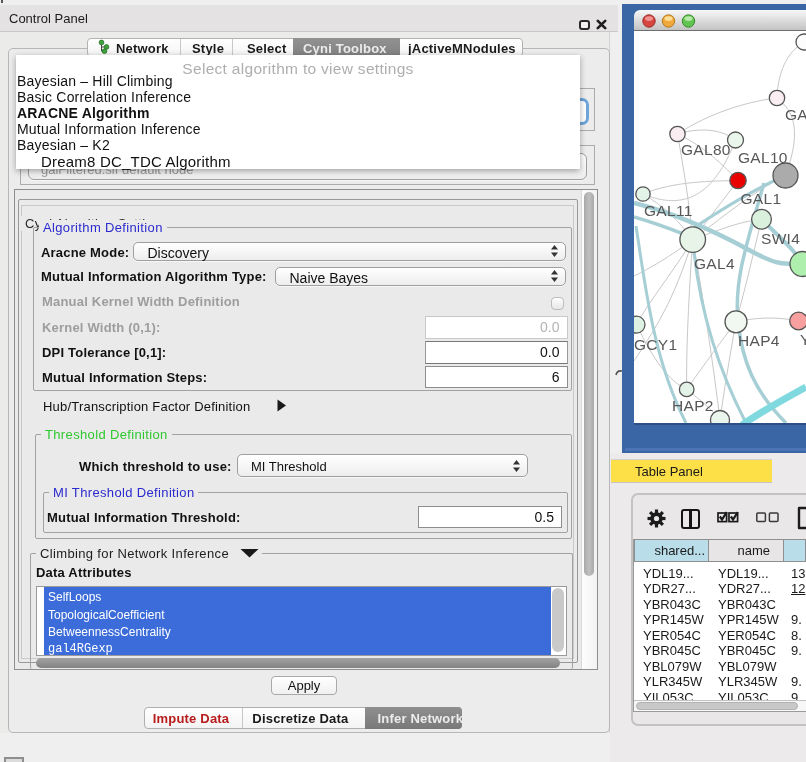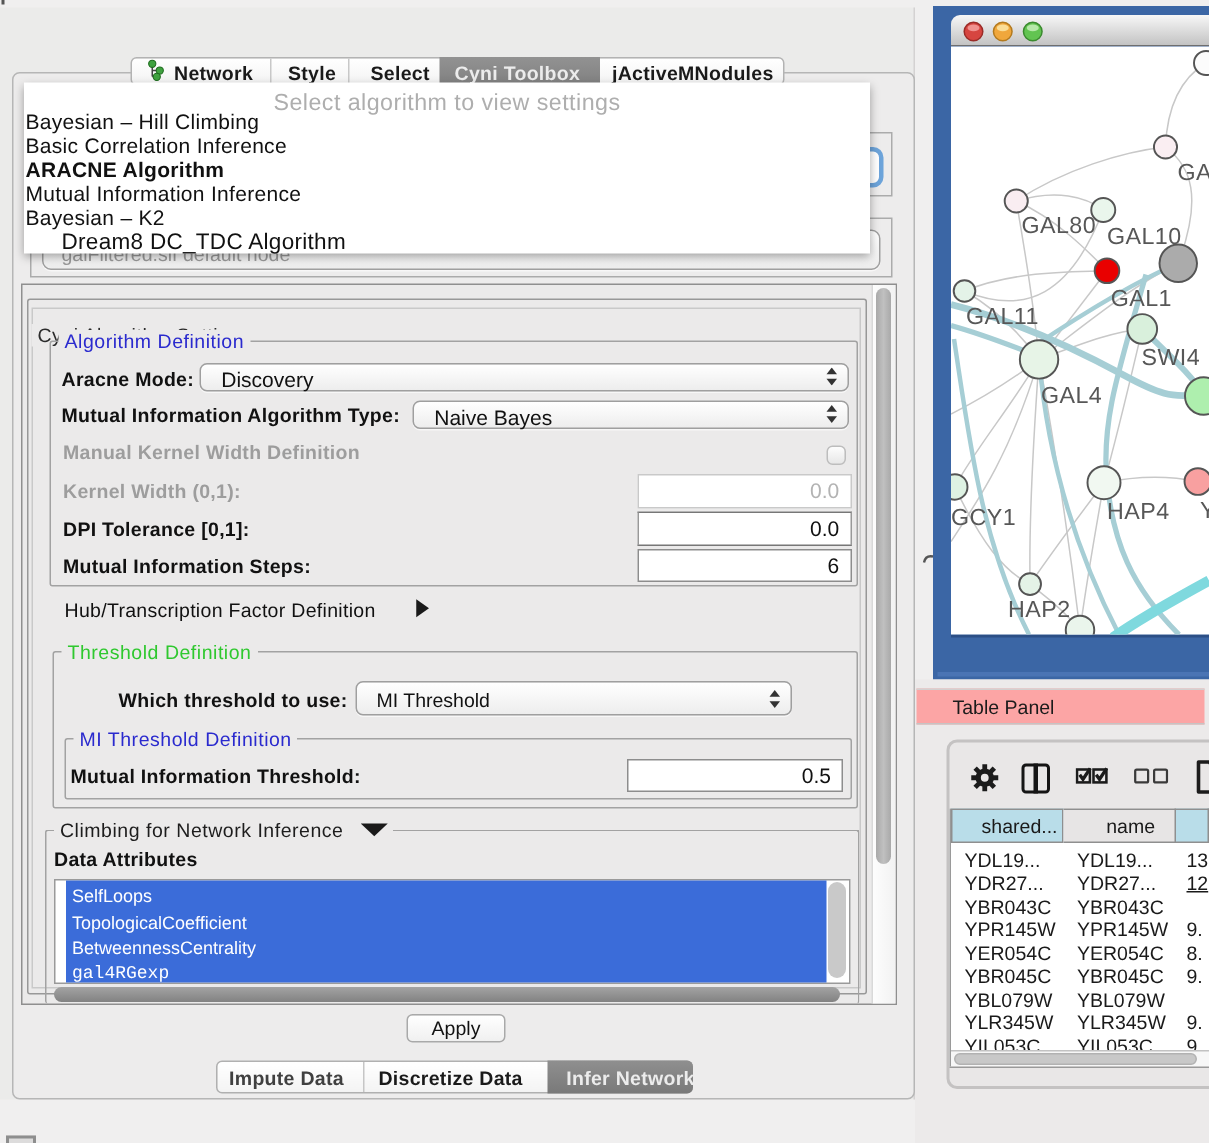"Control Panel" div.abs { html: none -> <div> <span>Control Panel</span> <span></span> <svg> <path></path> </svg> </div> }
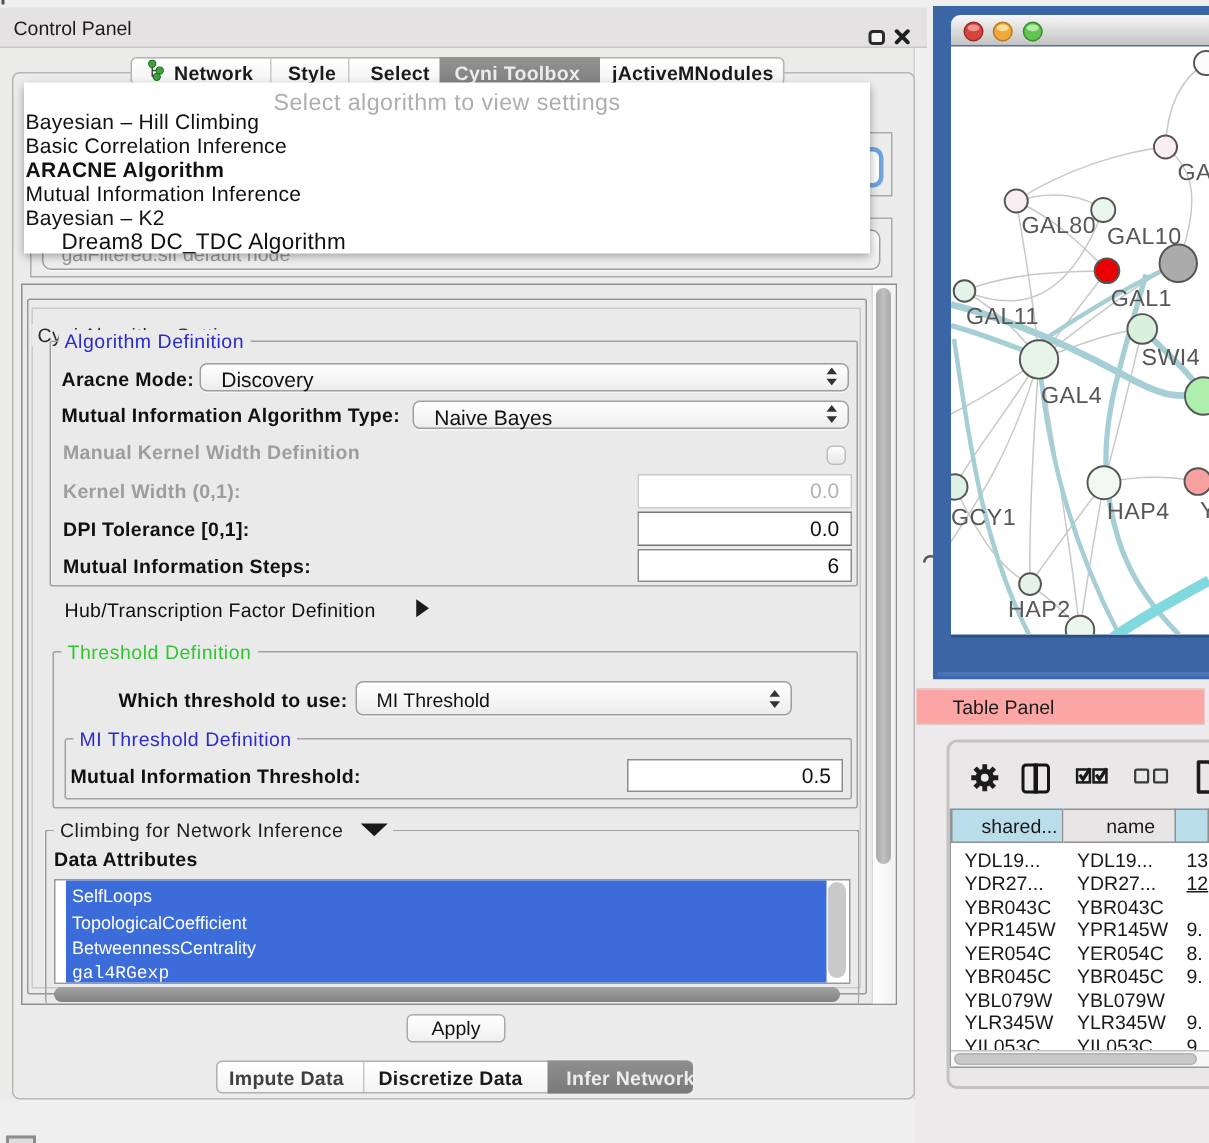"Table Panel" div.abs { background: #fca5a5 -> #fde047; width: 192px -> 161px }
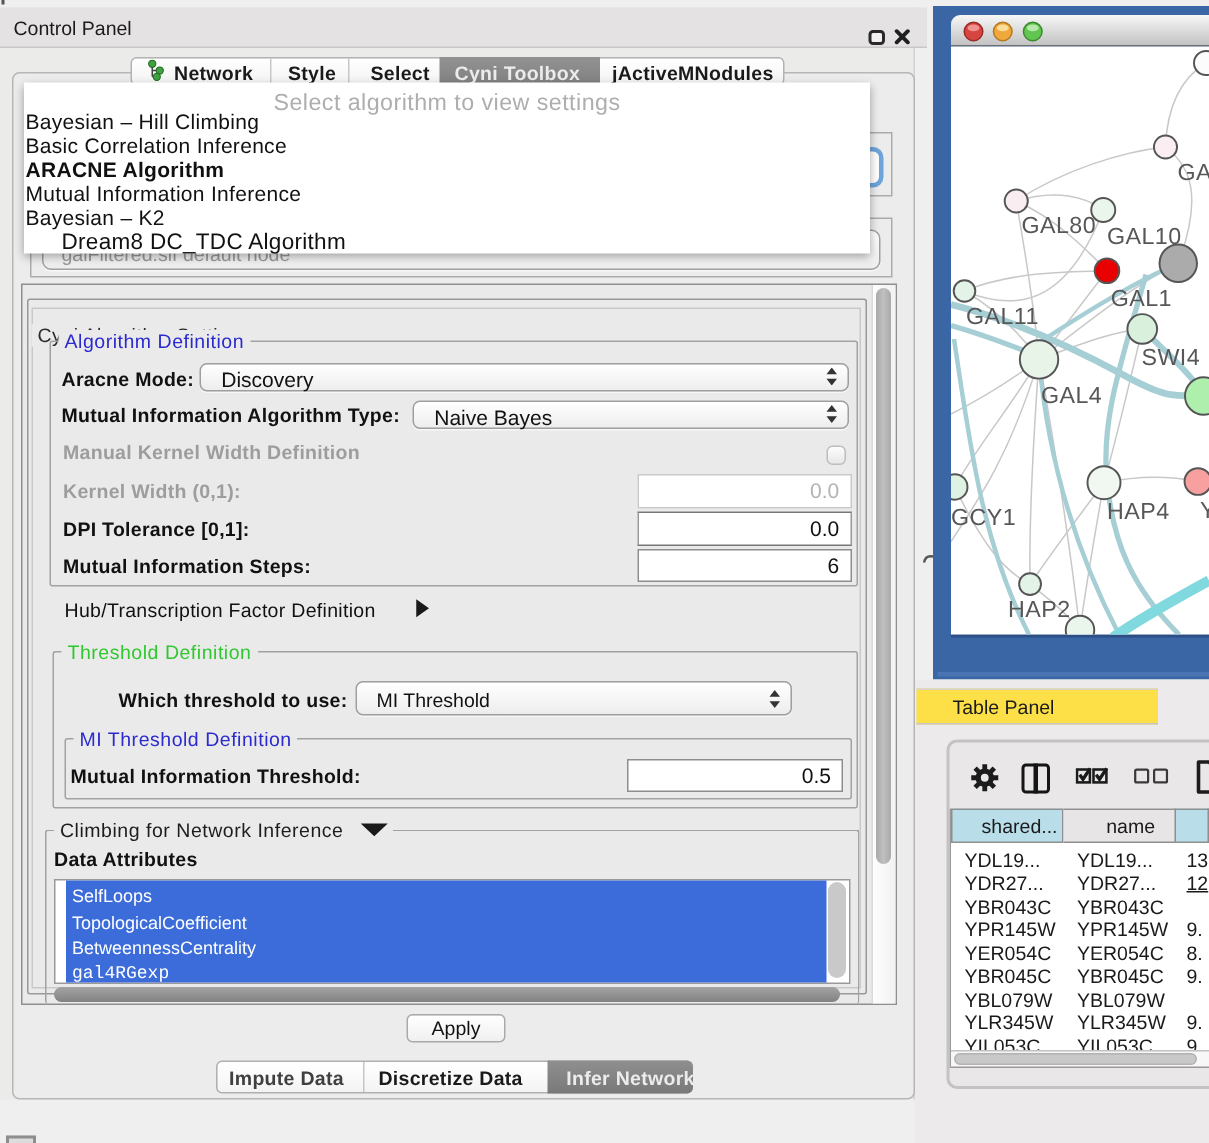"Impute Data" span.lbl { color: #404040 -> #b91c1c }
